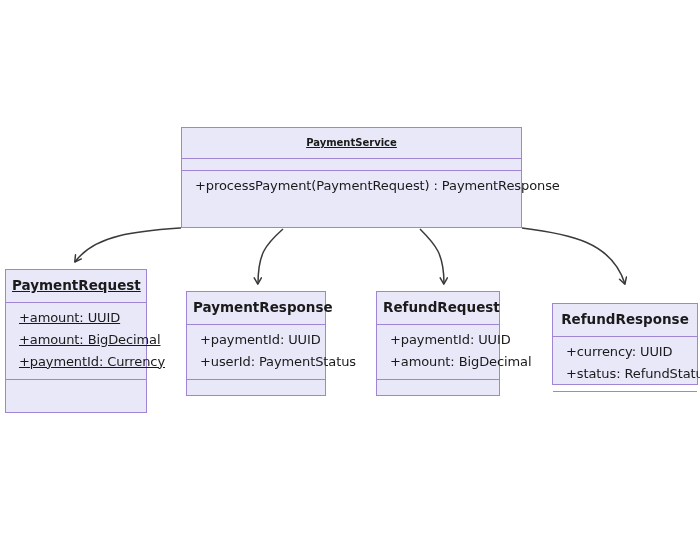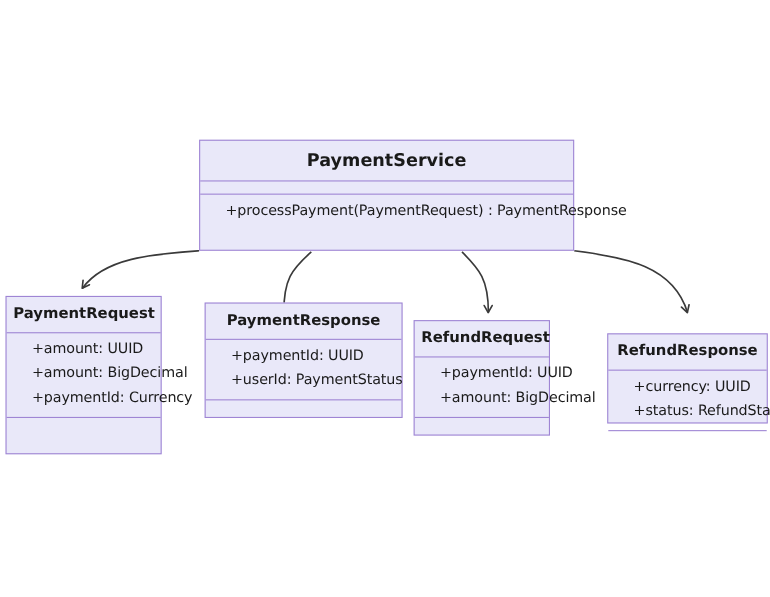"PaymentService" #cls-payment-service .uml-name-row { font-size: 16px -> 10px; text-decoration: none -> underline }
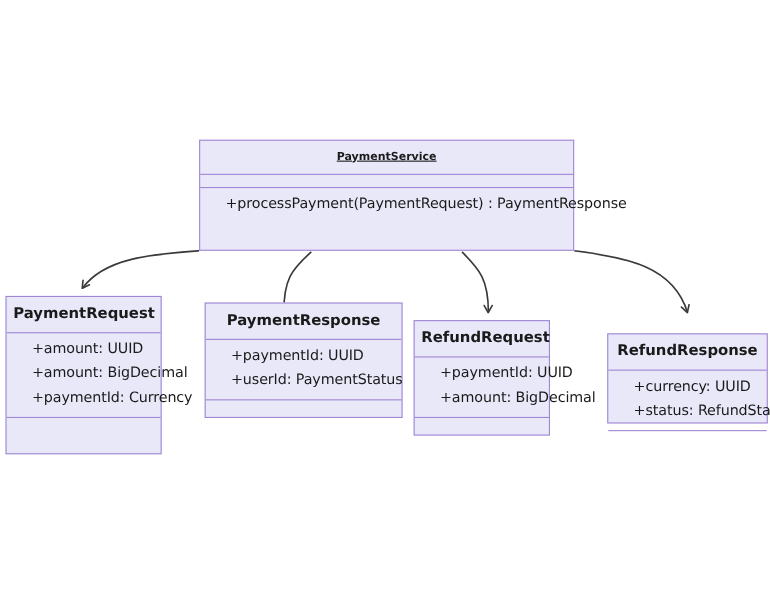"+processPayment(PaymentRequest) :" .uml-compartment { padding: 4px 7px 6px 23px -> 4px 7px 6px 13px }
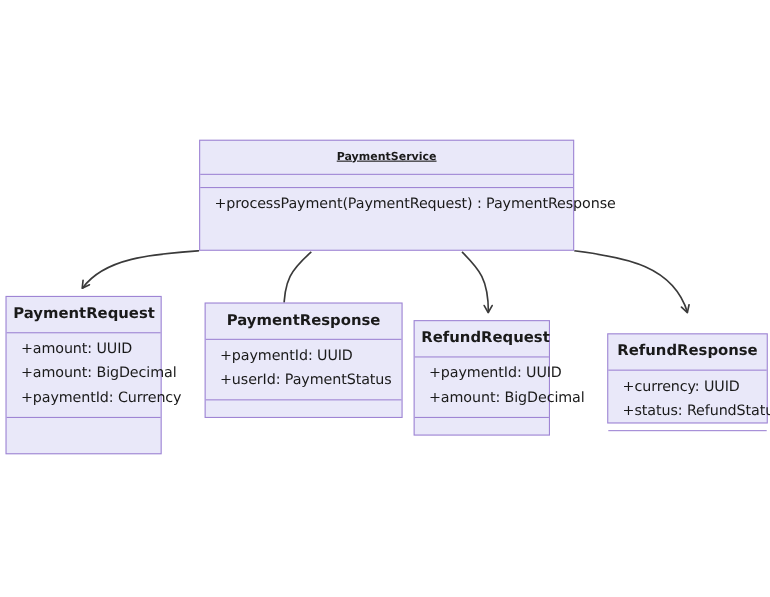"PaymentRequest" #cls-payment-request { text-decoration: none -> underline }
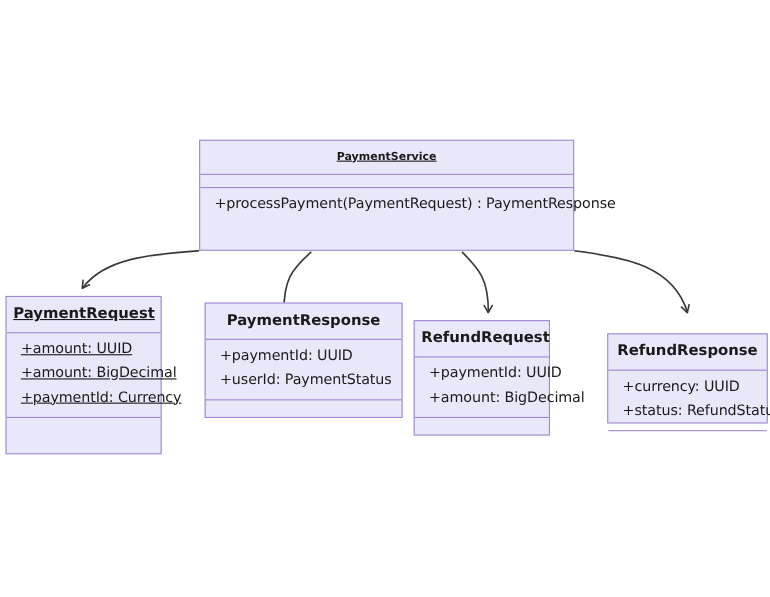"PaymentResponse" #cls-payment-response { top: 275px -> 291px; width: 180px -> 140px }
